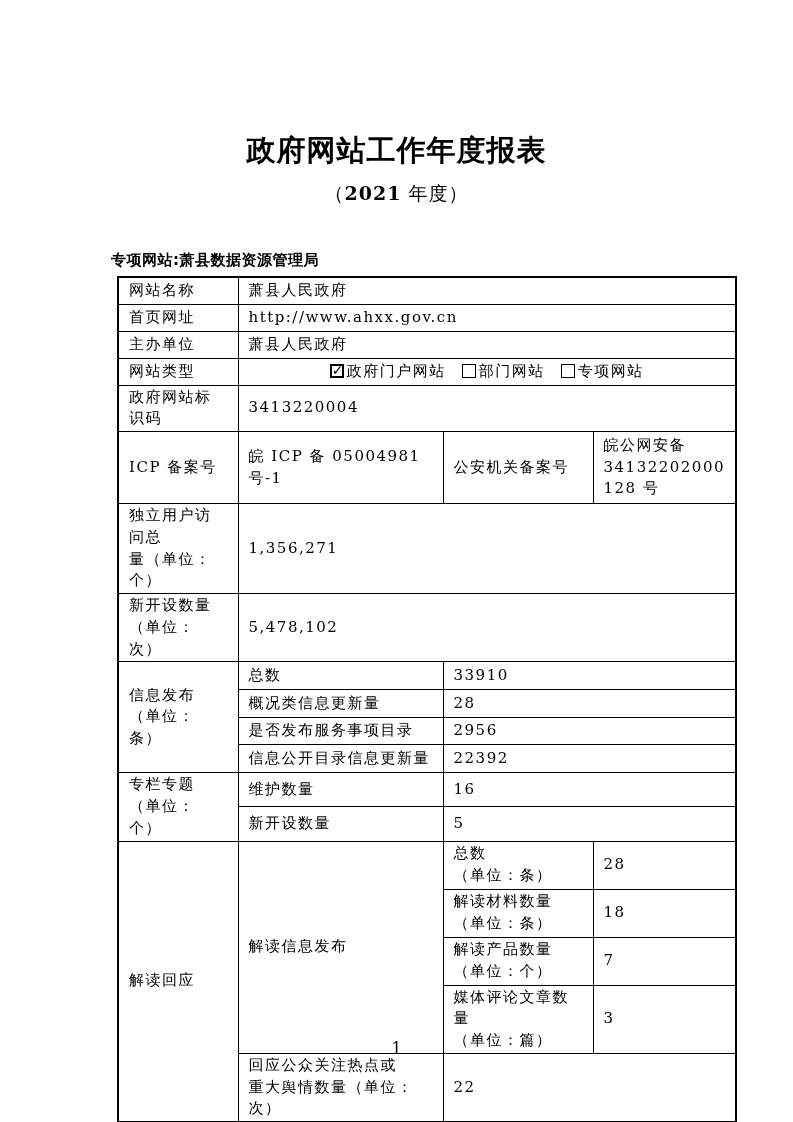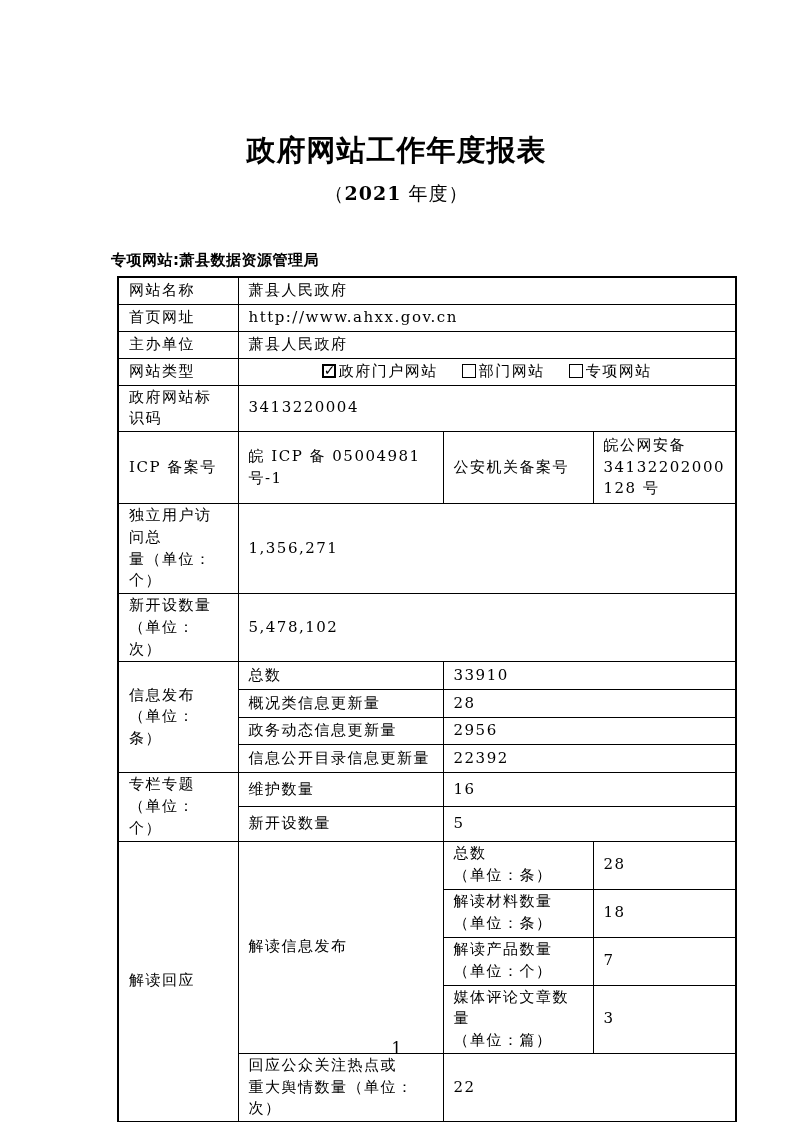"政府门户网站" .opts { gap: 24px -> 16px }
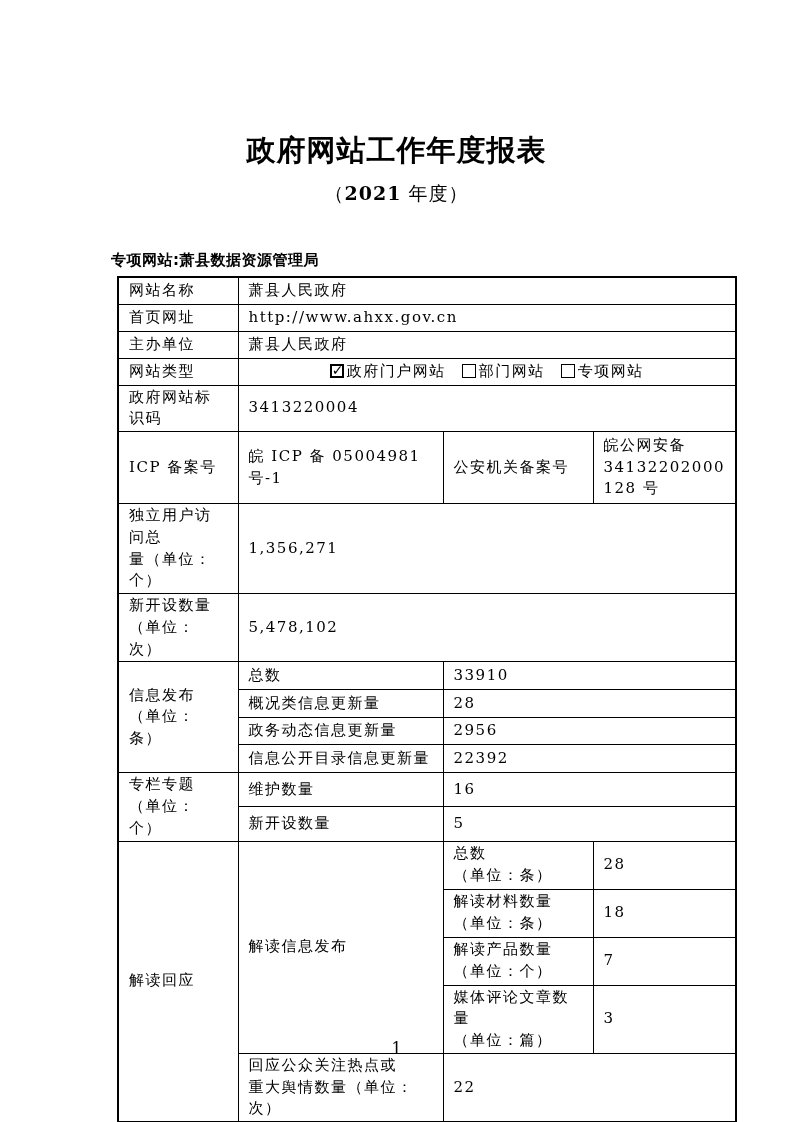"政务动态信息更新量" td { text: 政务动态信息更新量 -> 是否发布服务事项目录 }
